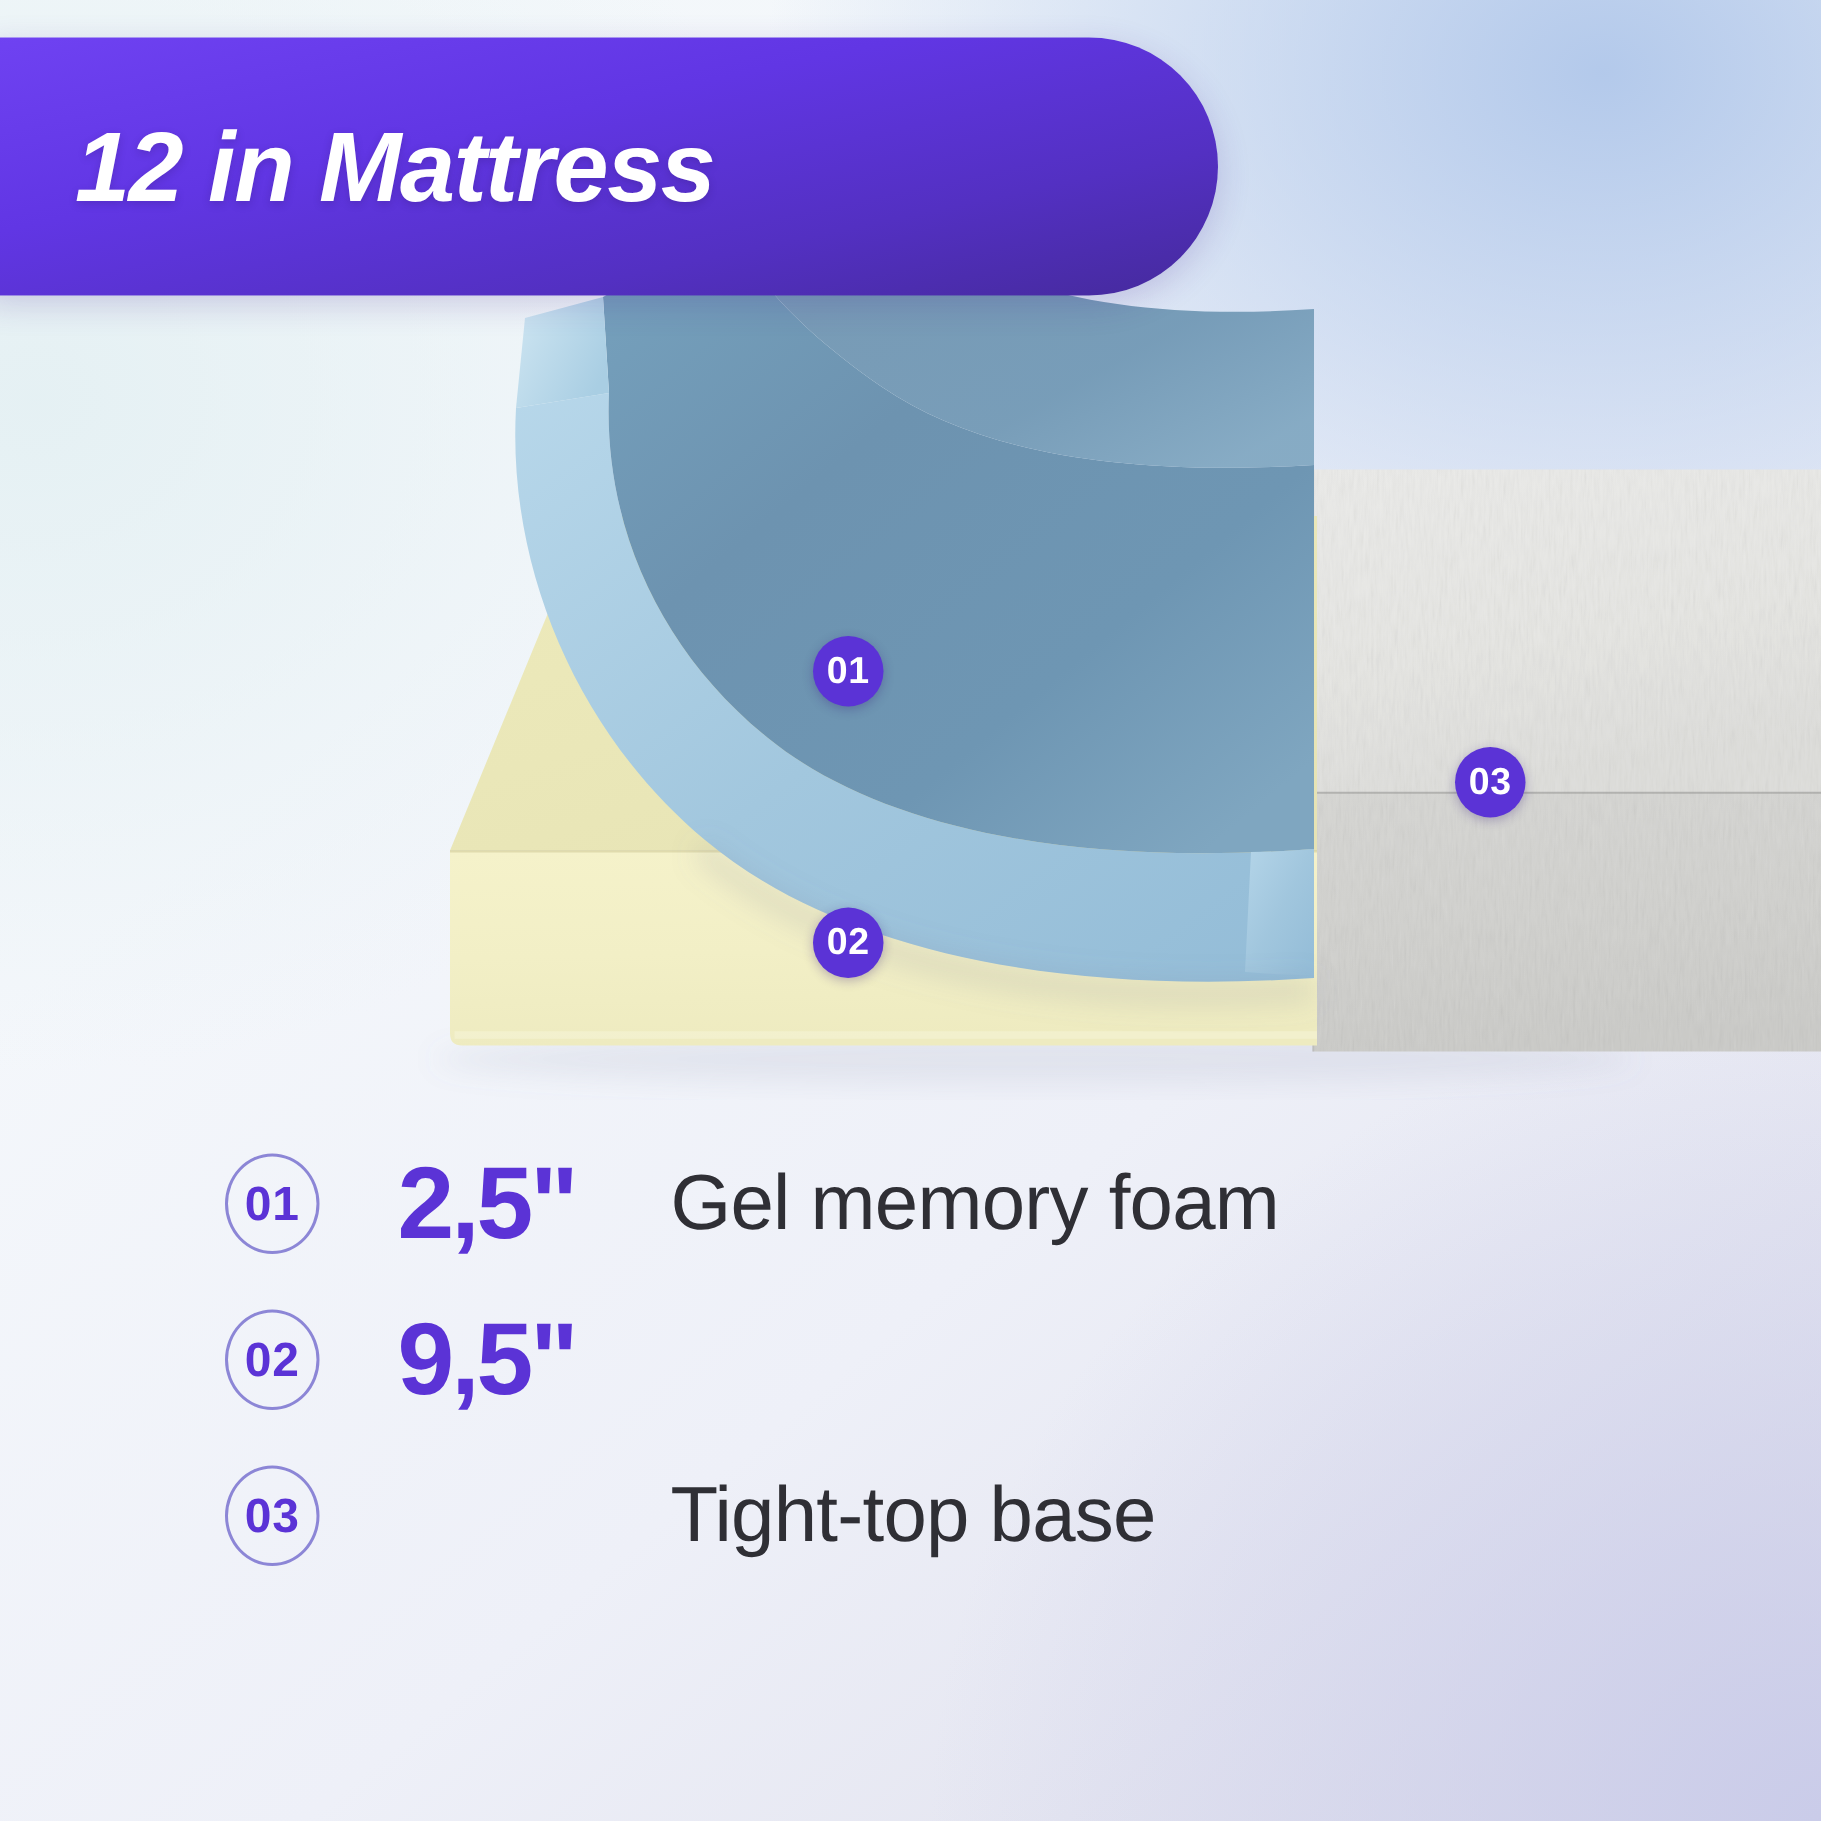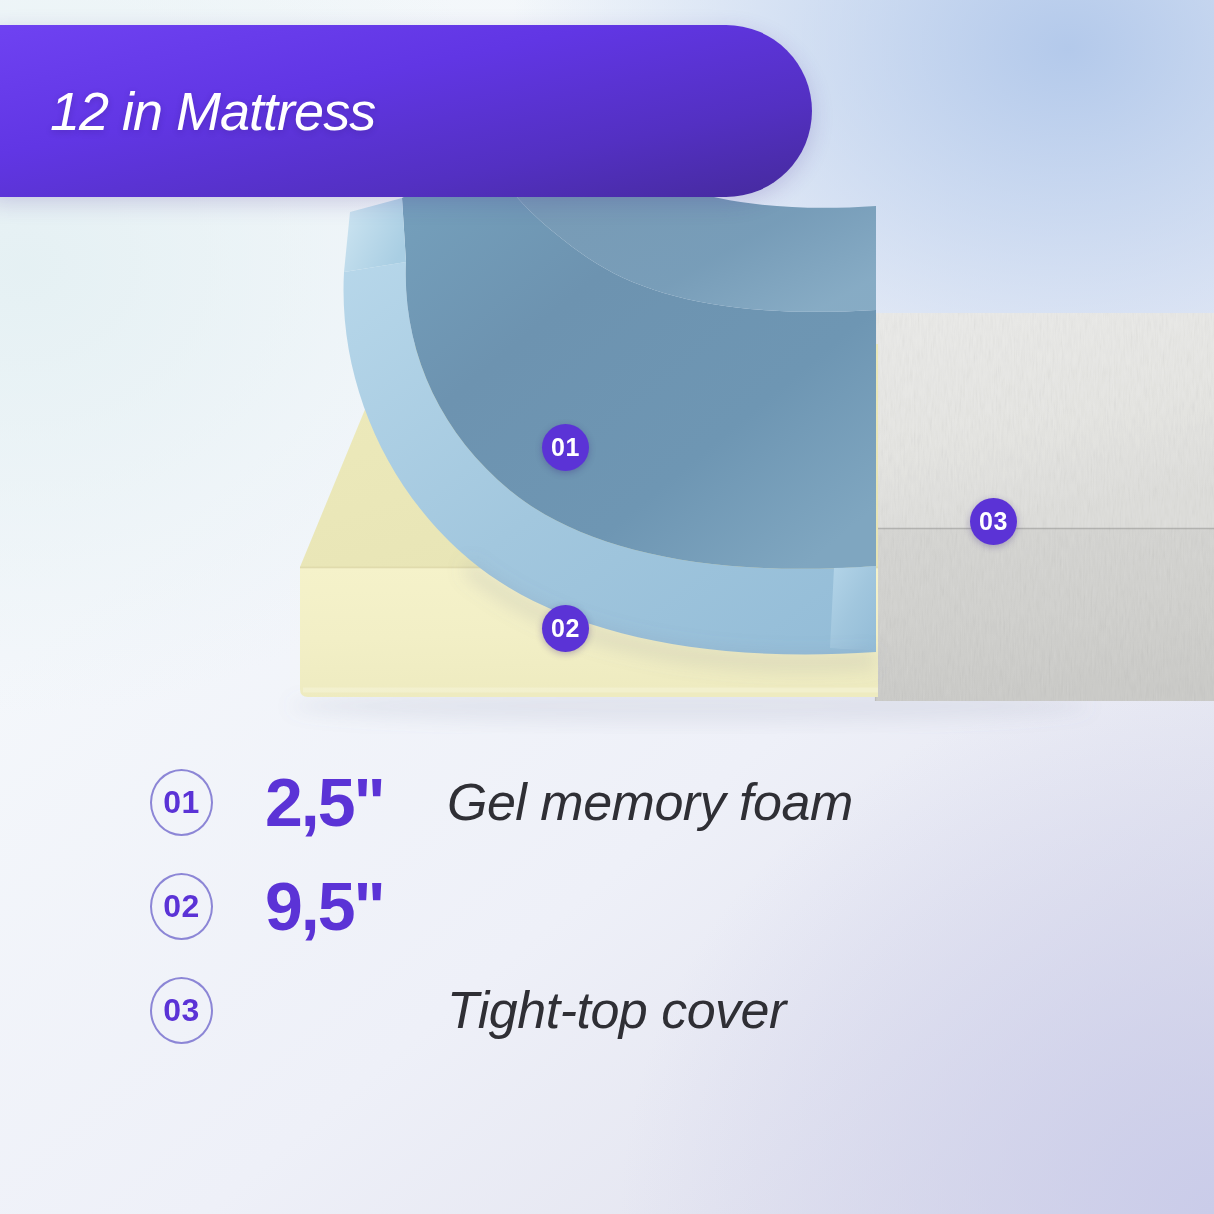"12 in Mattress" #title-text { font-size: 54px -> 66px; font-weight: 400 -> 700 }
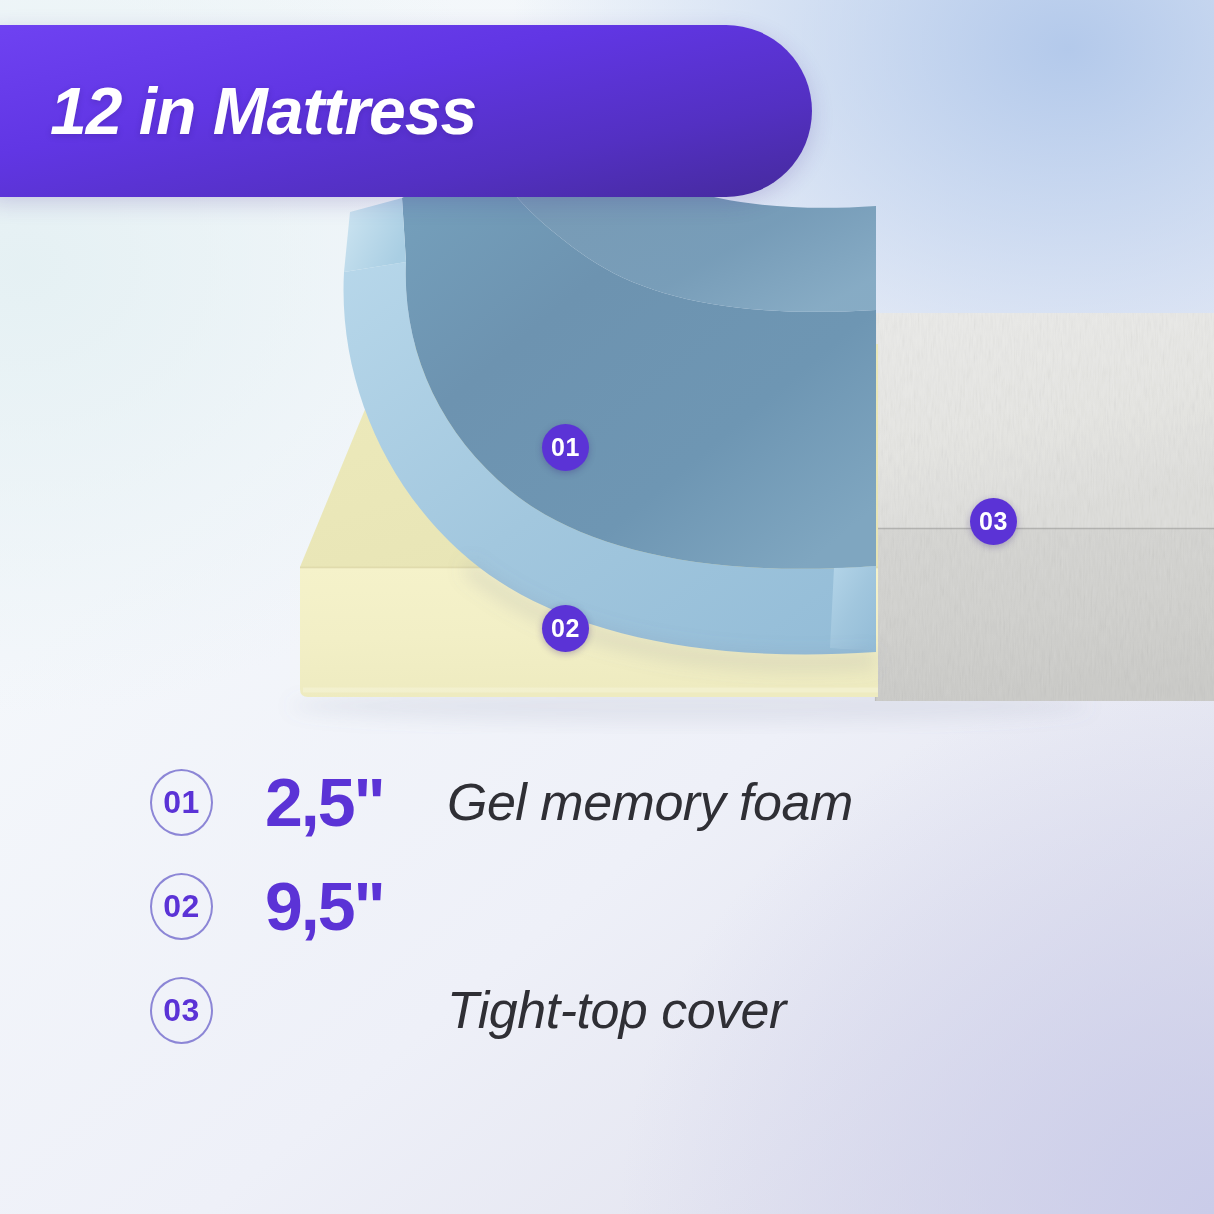"Gel memory foam" .legend-desc { font-style: italic -> none }
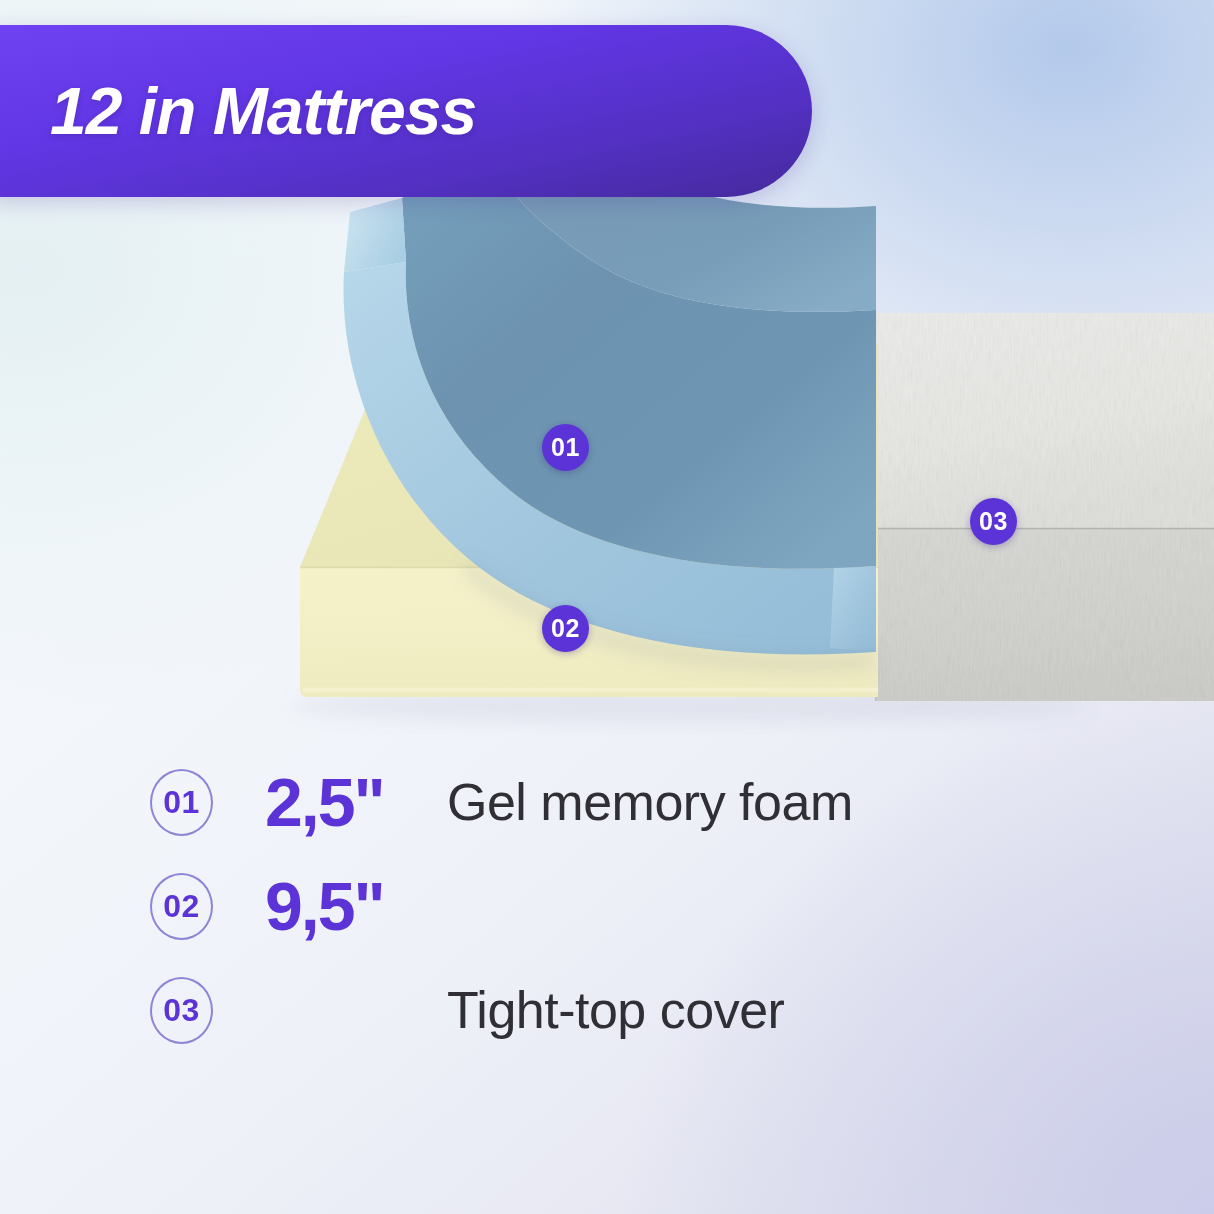"Tight-top cover" div.legend-desc { text: cover -> base }
